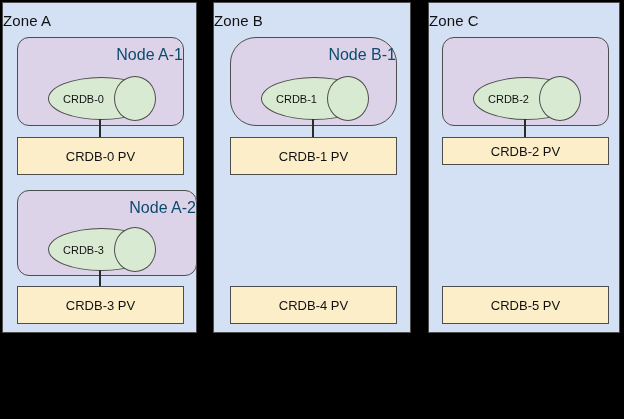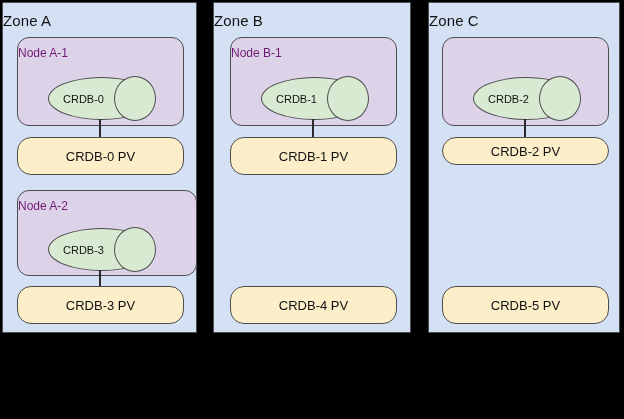"Node A-1" .node-title { color: #701a75 -> #0c4a6e; font-size: 12px -> 16px; text-align: left -> right }
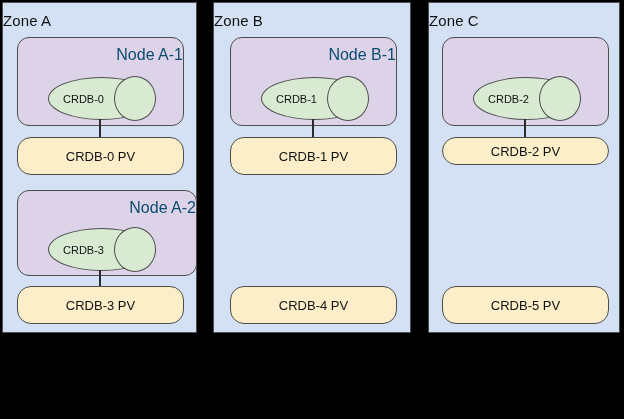"Node B-1" div.node { border-radius: none -> 26px }
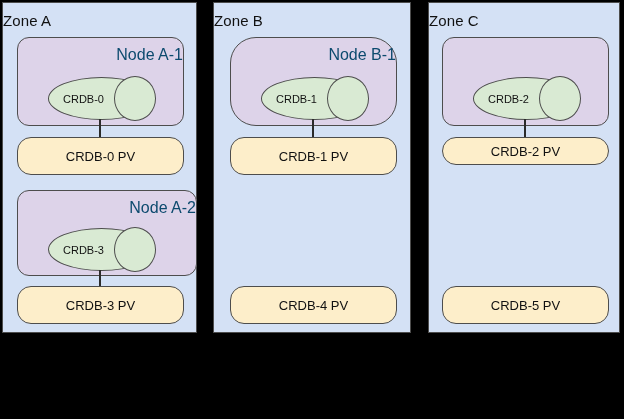"CRDB-0 PV" .pv { border-radius: 14px -> 0 }
